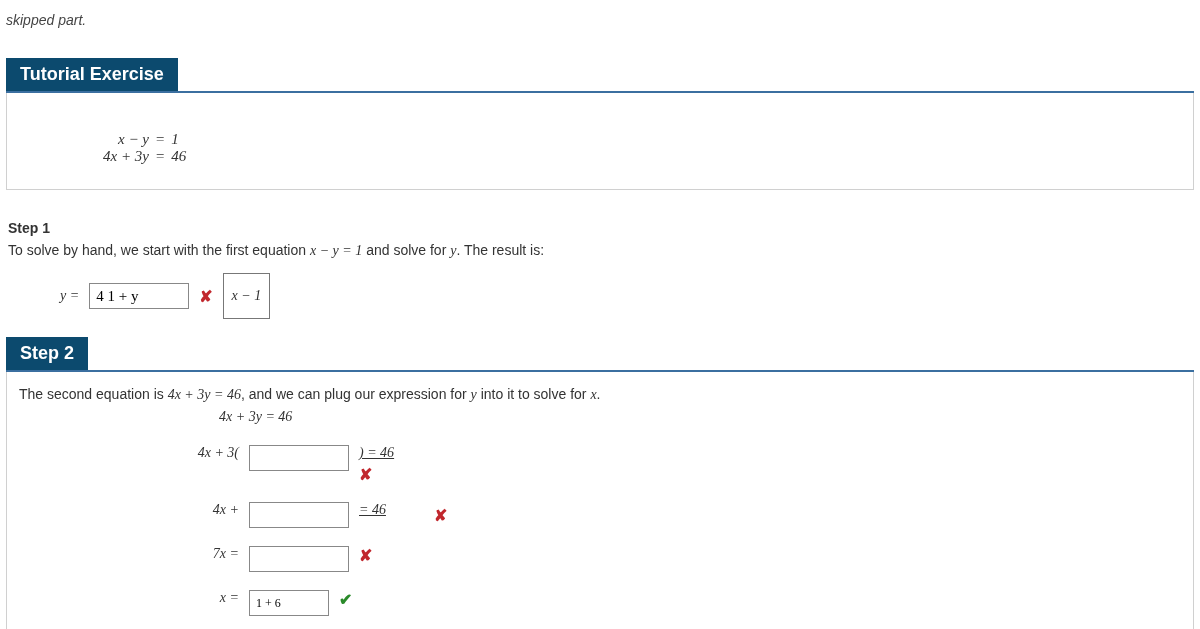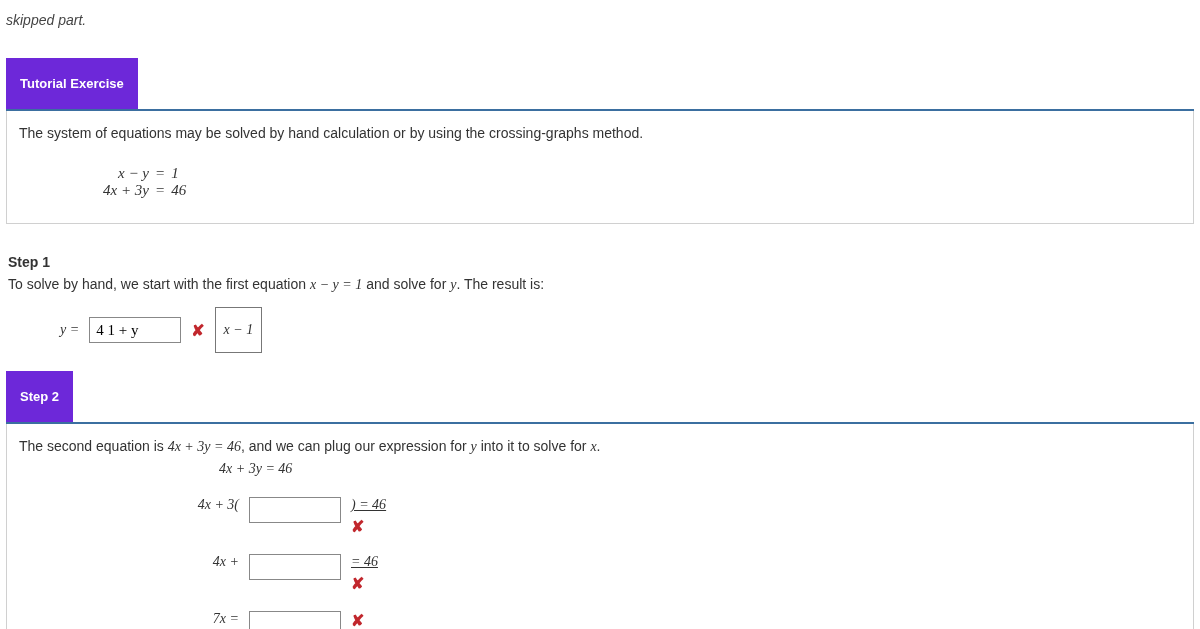"Tutorial Exercise" .tab { background: #6d28d9 -> #0c4a6e; font-size: 13px -> 18px; padding: 18px 14px -> 6px 14px }
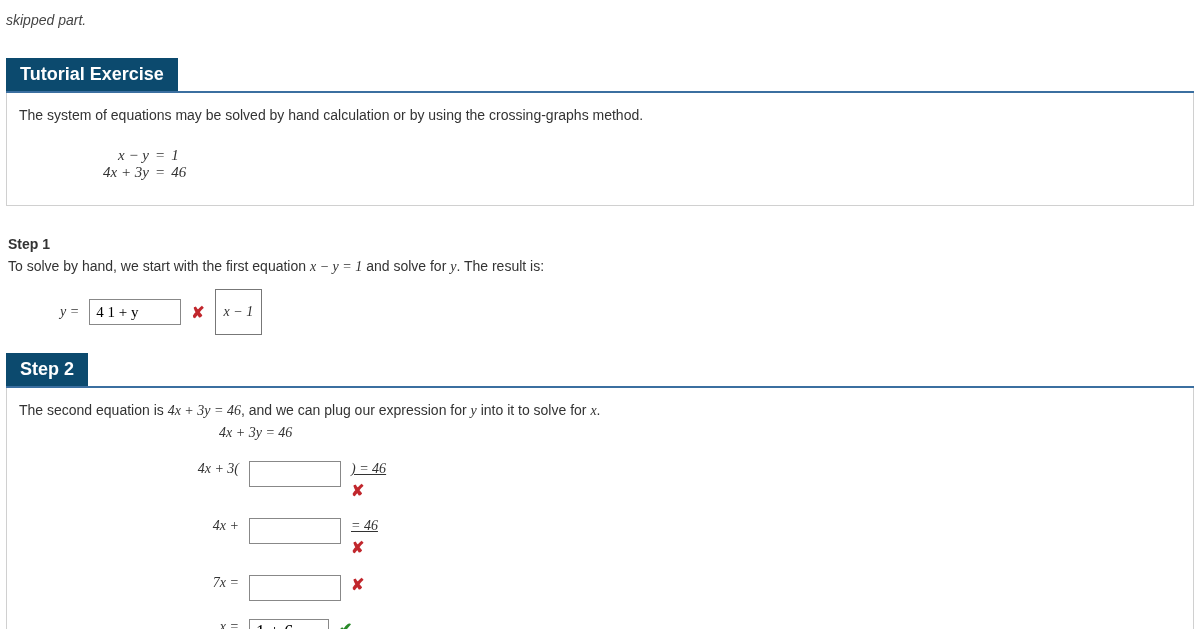"The system of equations may" div { html: <div>The system of equations may be solved by hand calculation or by using the crossing-graphs method.</div> -> none }
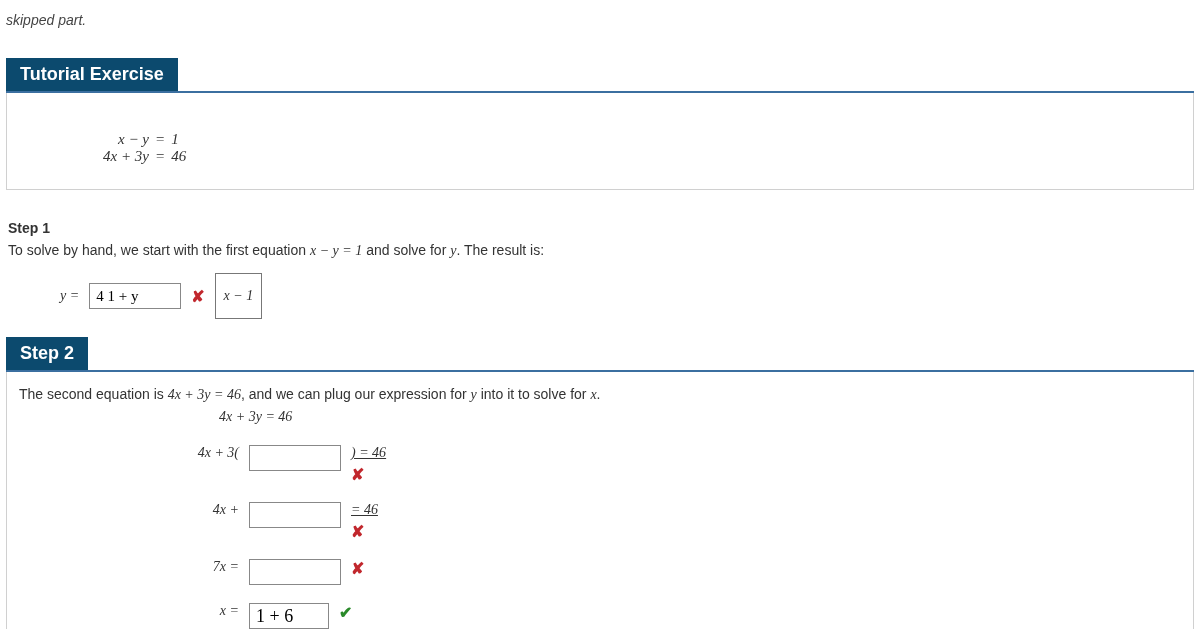"4 1 + y" input.ans { width: 92px -> 100px }
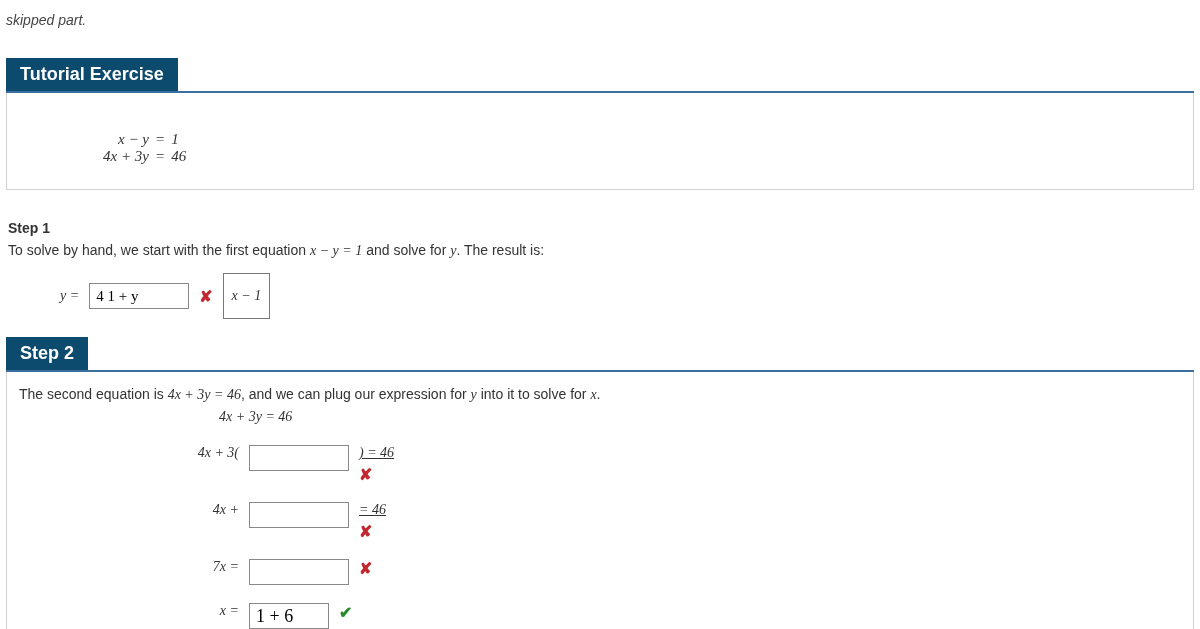"= 46" div { flex-direction: column -> row; gap: none -> 48px }
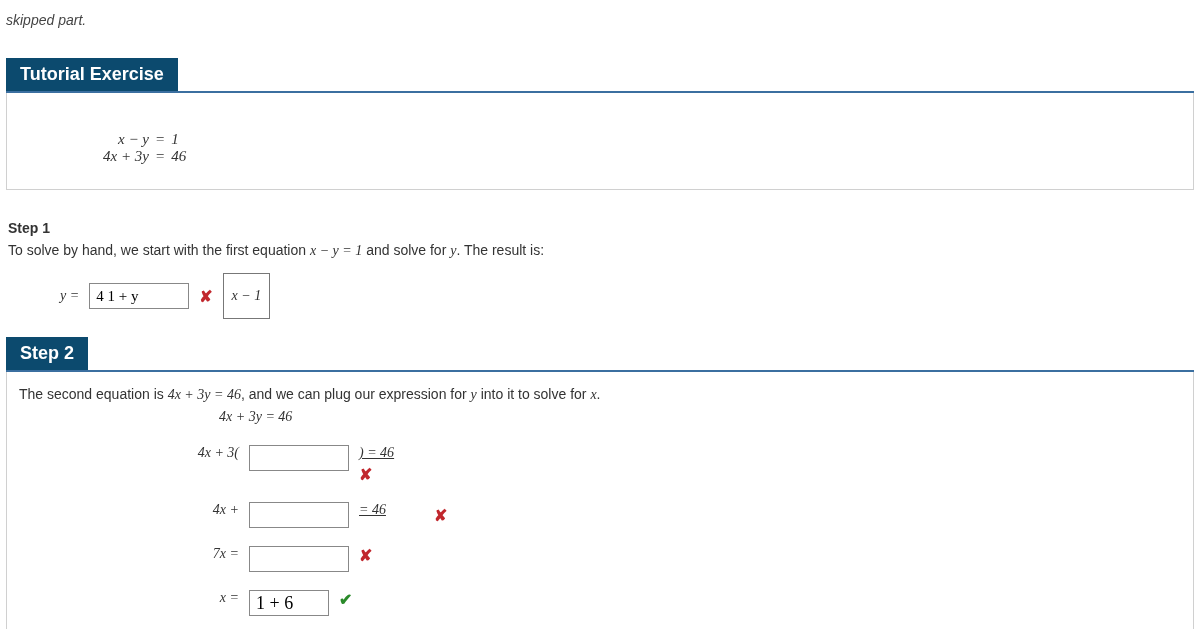"1 + 6" input.ans2 { font-size: 18px -> 12px }
